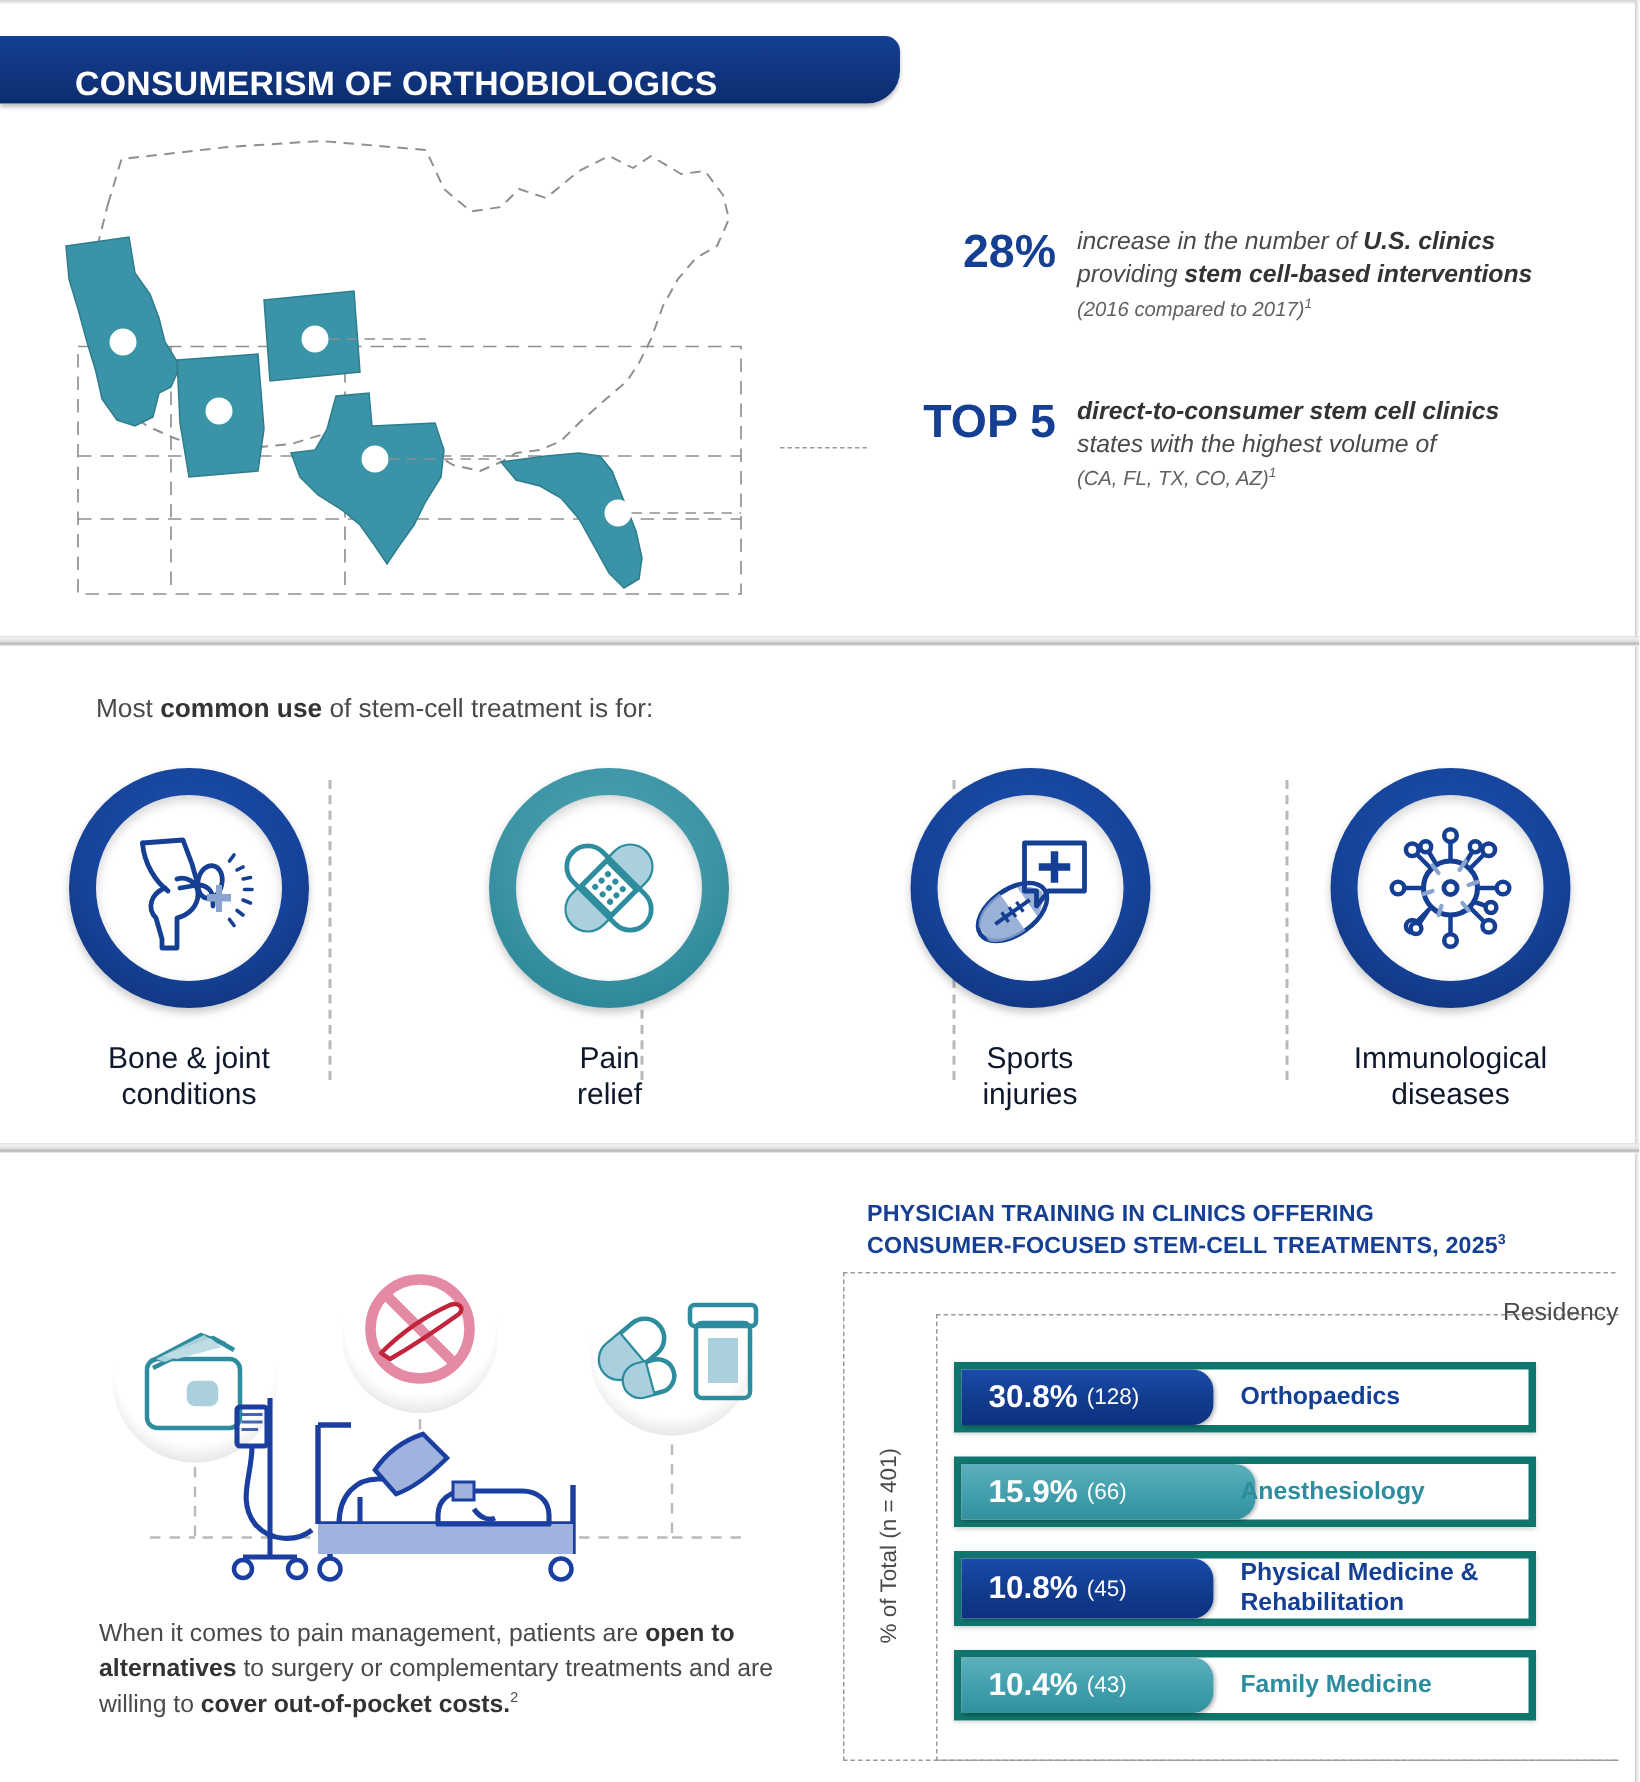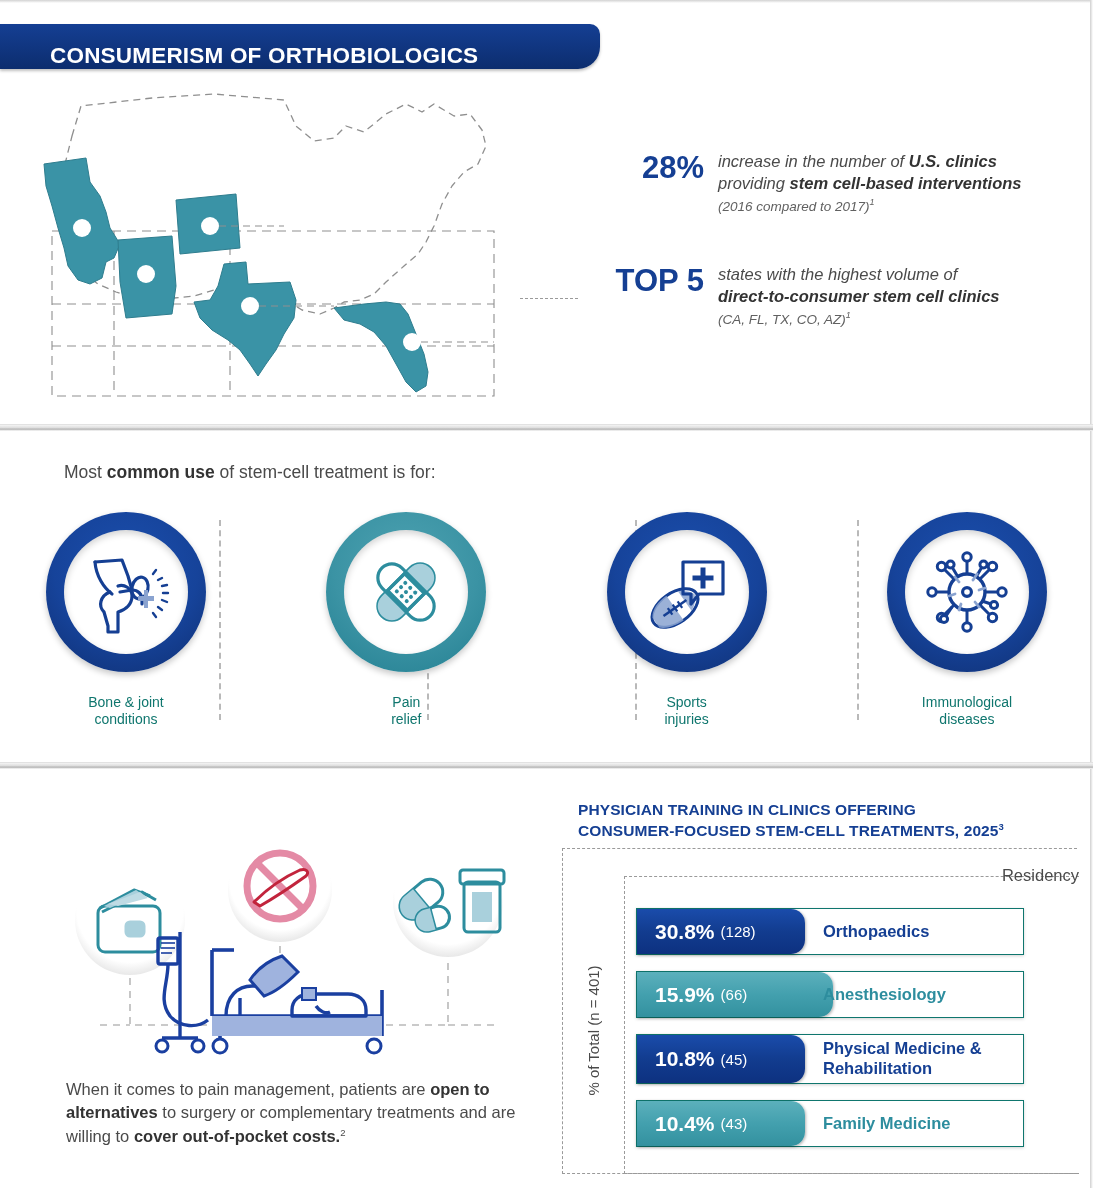"states with the highest volume" div.stat-line { order: before "direct-to-consumer stem cell clinics" -> after "direct-to-consumer stem cell clinics" }
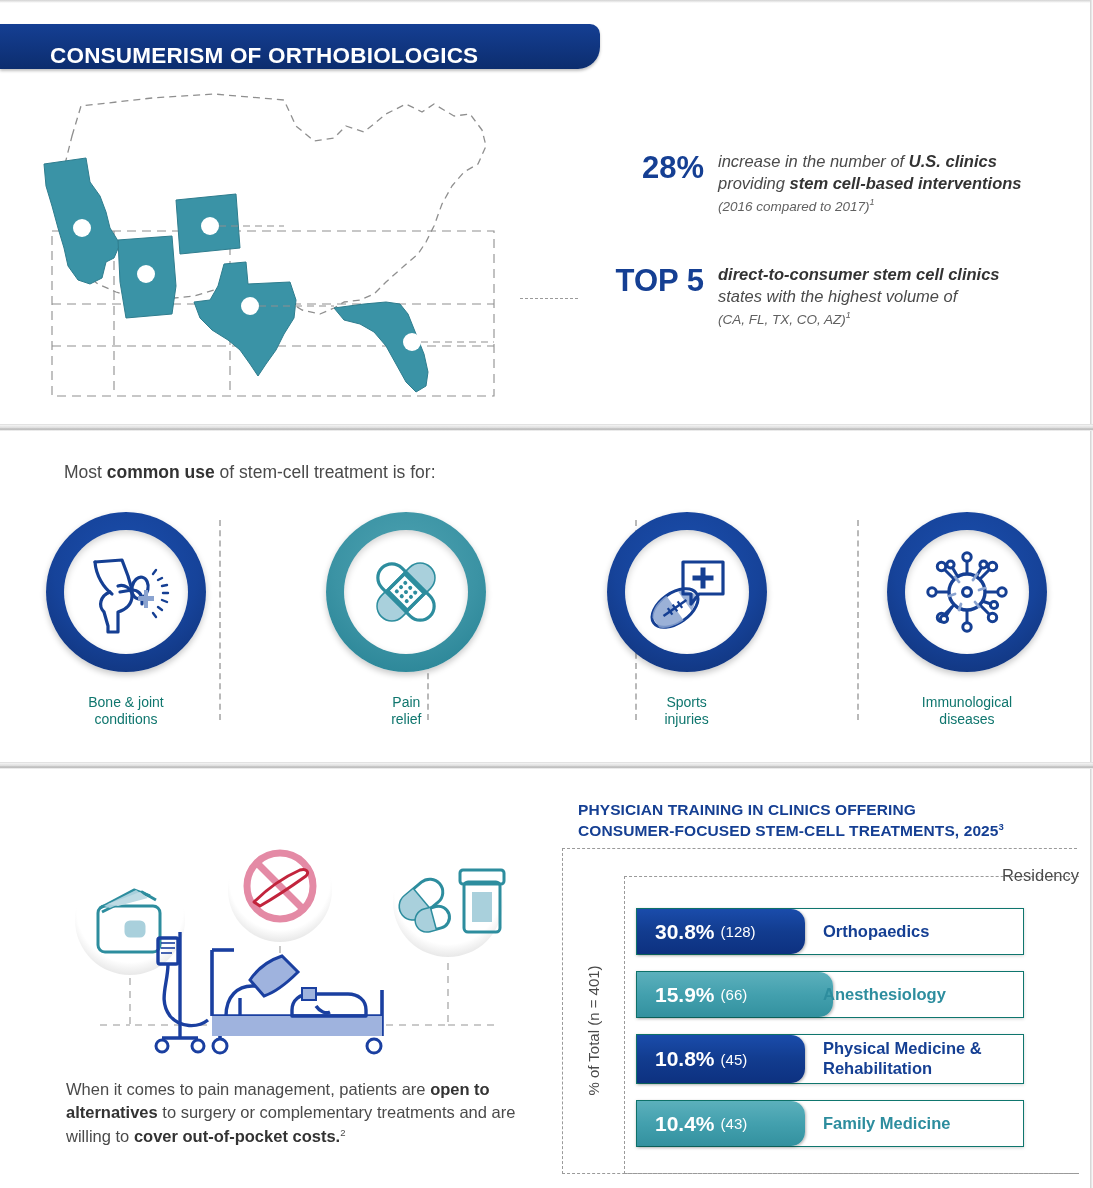"Bone & joint" .use-label { color: #0f766e -> #0f172a; font-size: 14px -> 20px }
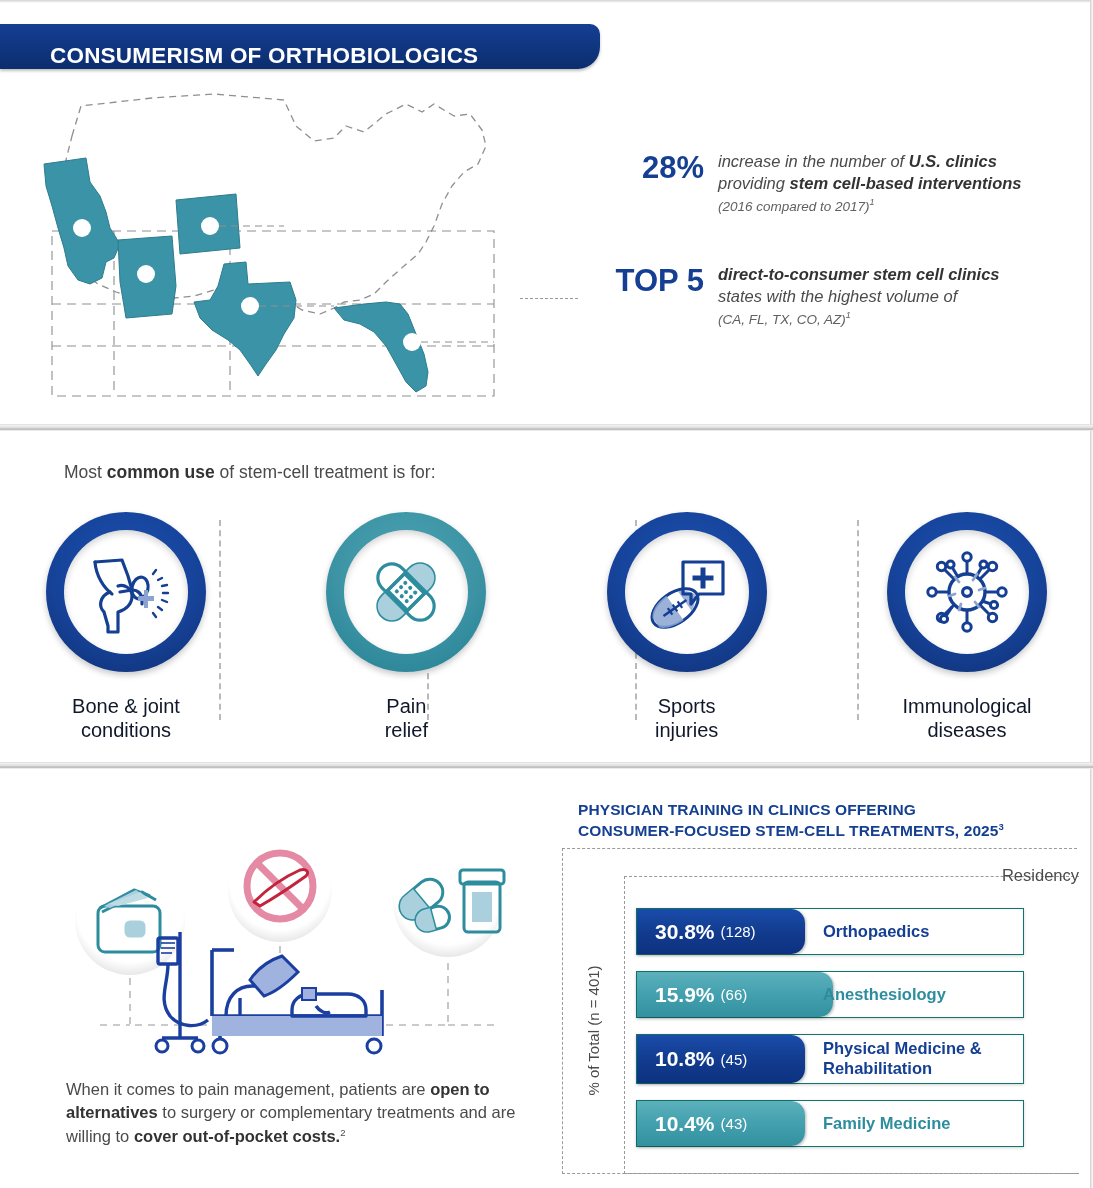"30.8%" .bar-row { border: 1px solid #0f766e -> 5px solid #0f766e }
